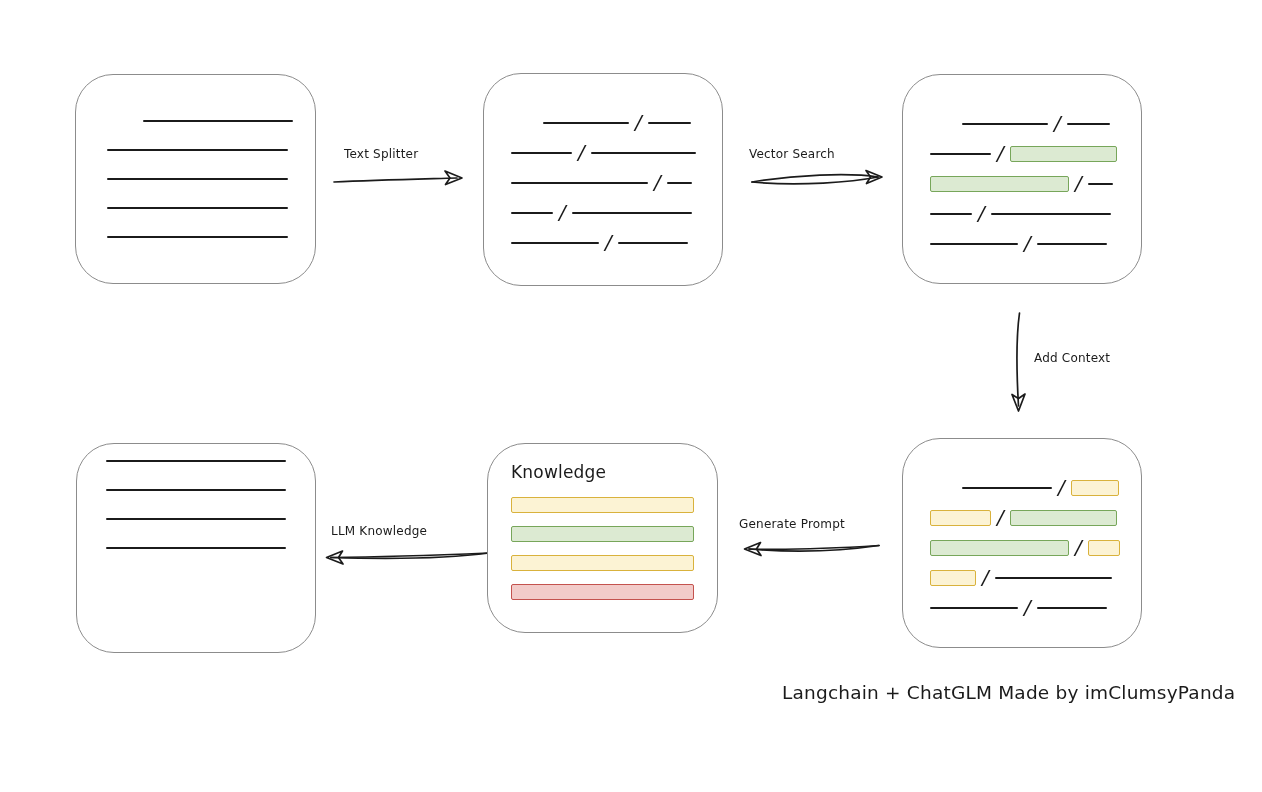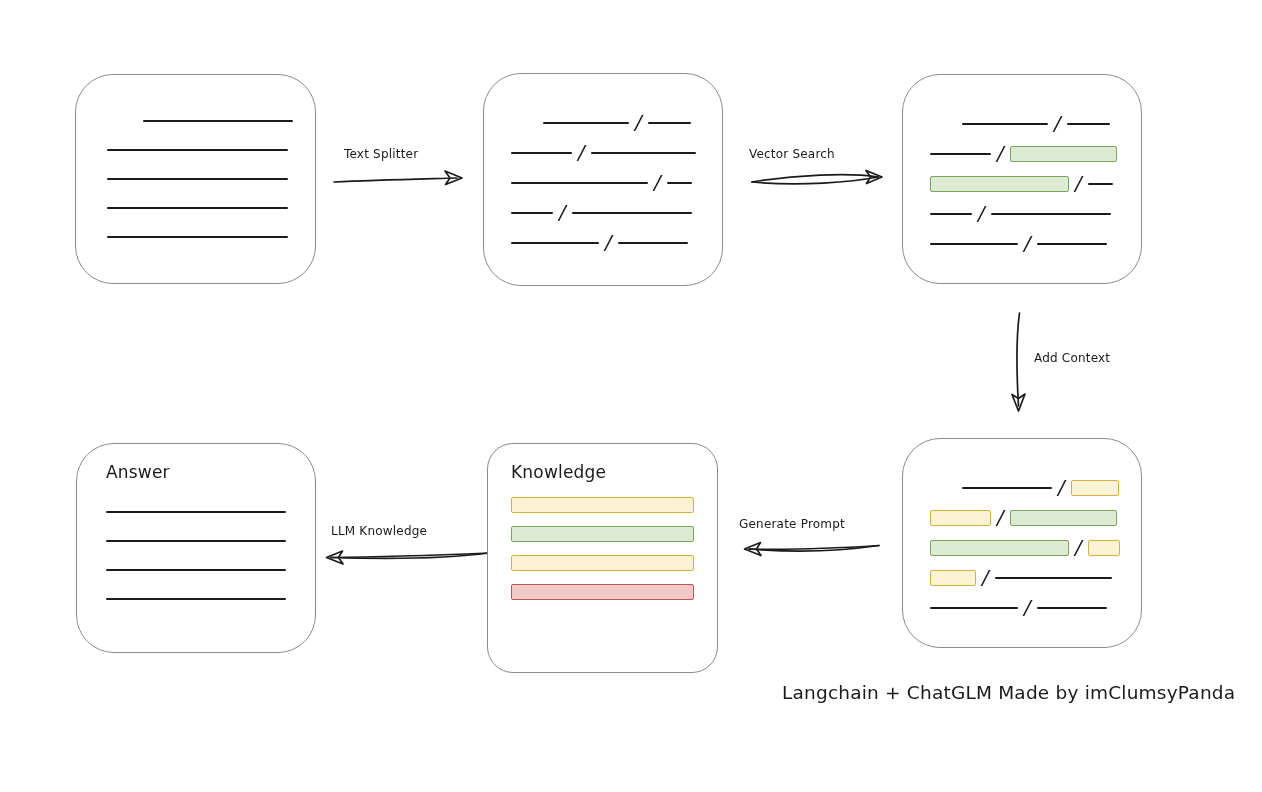"Answer" div.row { html: <div> <div>Answer</div> </div> -> none }
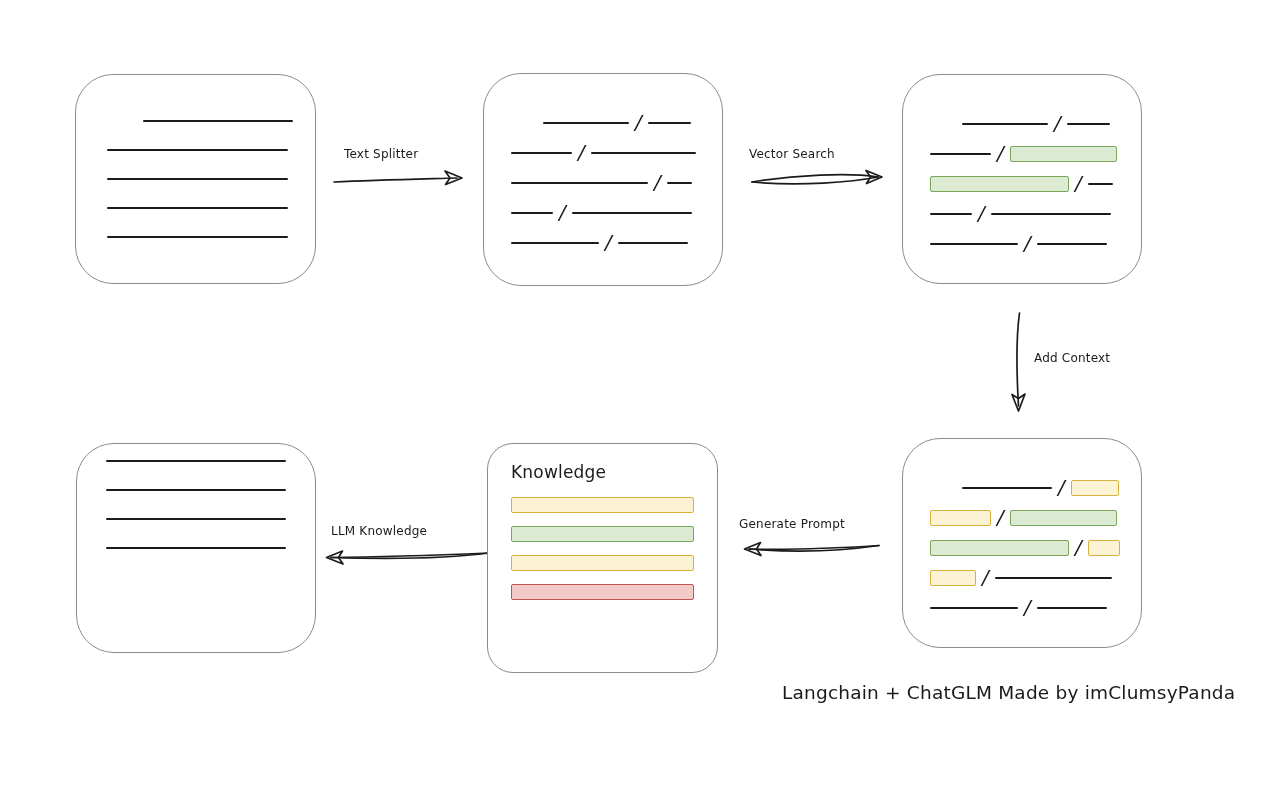"Knowledge" div.box { border-radius: 26px -> none; height: 230px -> 190px }
